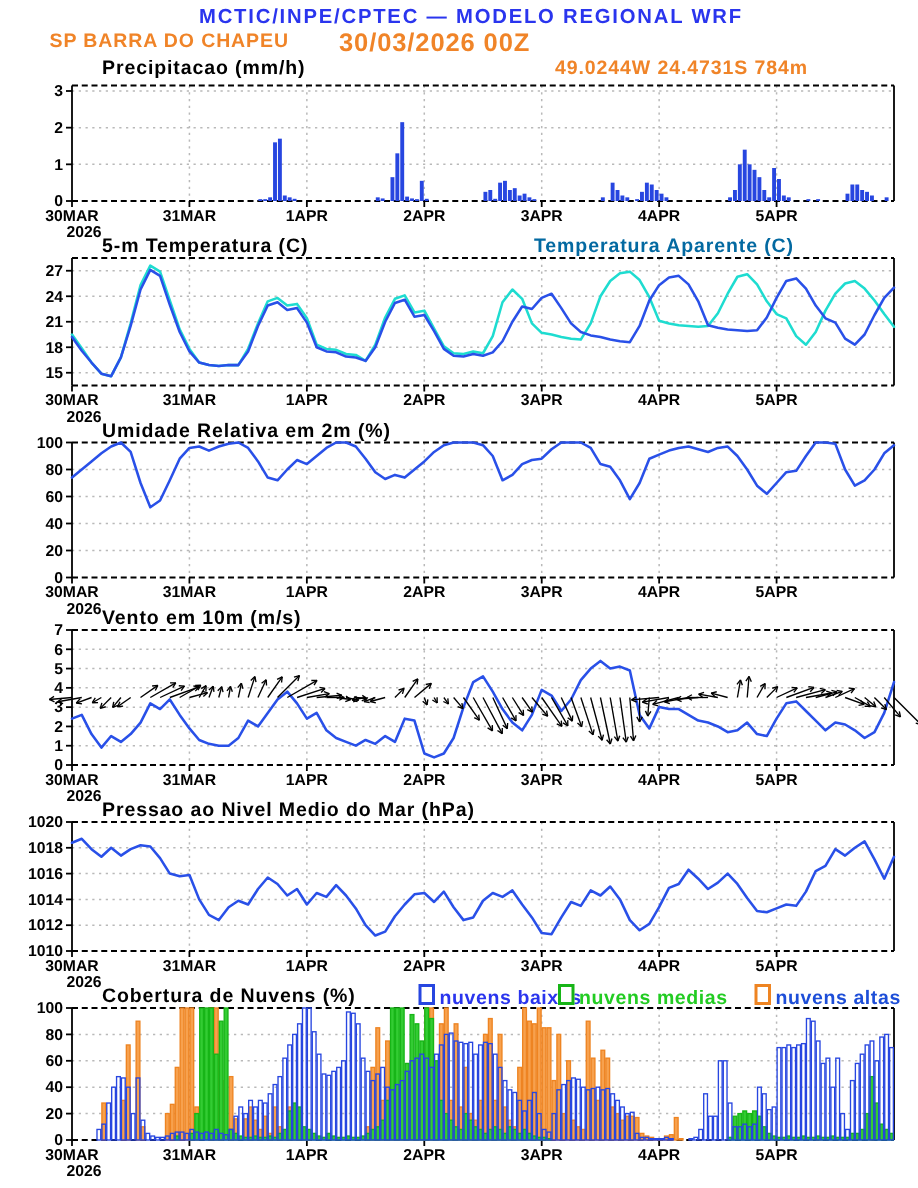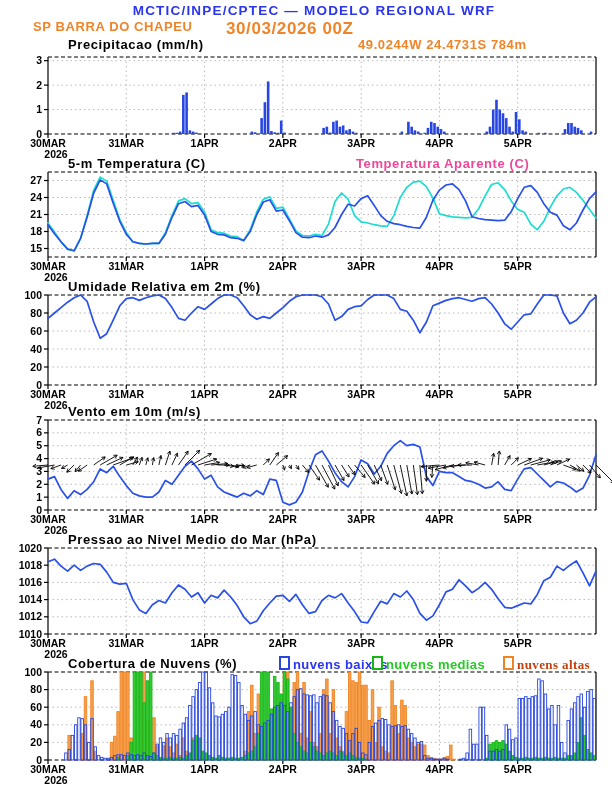"49.0244W 24.4731S 784m" .hdr-coords { left: 358px -> 370px }
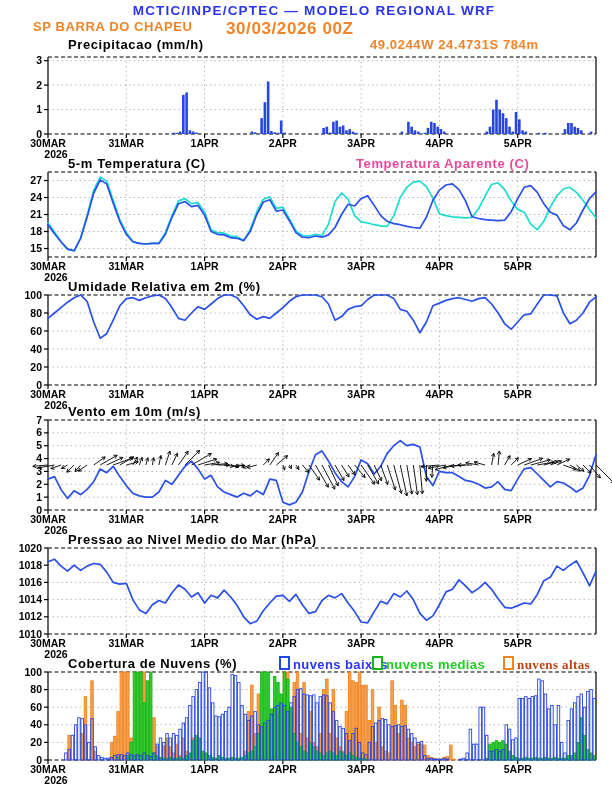"Temperatura Aparente (C)" .cyan { color: #ec4899 -> #0369a1 }
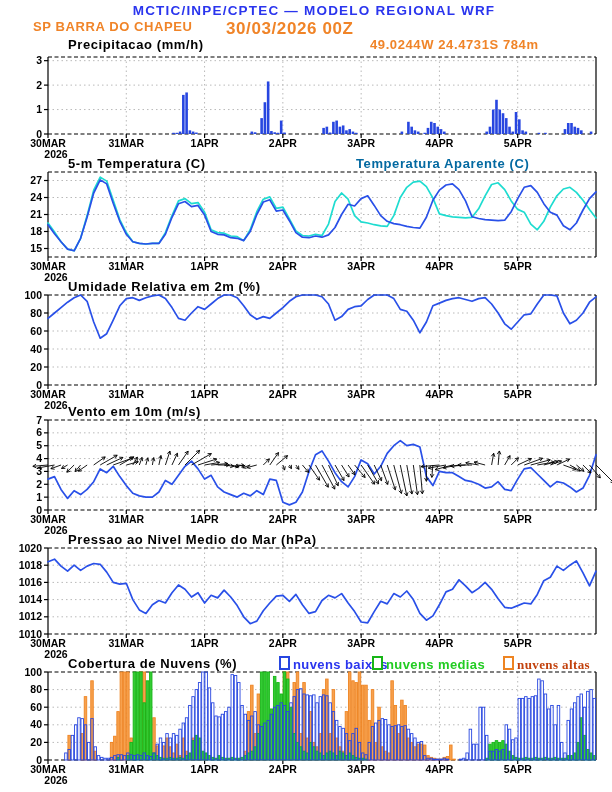"nuvens altas" .tx-orange { color: #c2410c -> #1d4ed8; font-family: Liberation Serif, serif -> none }
